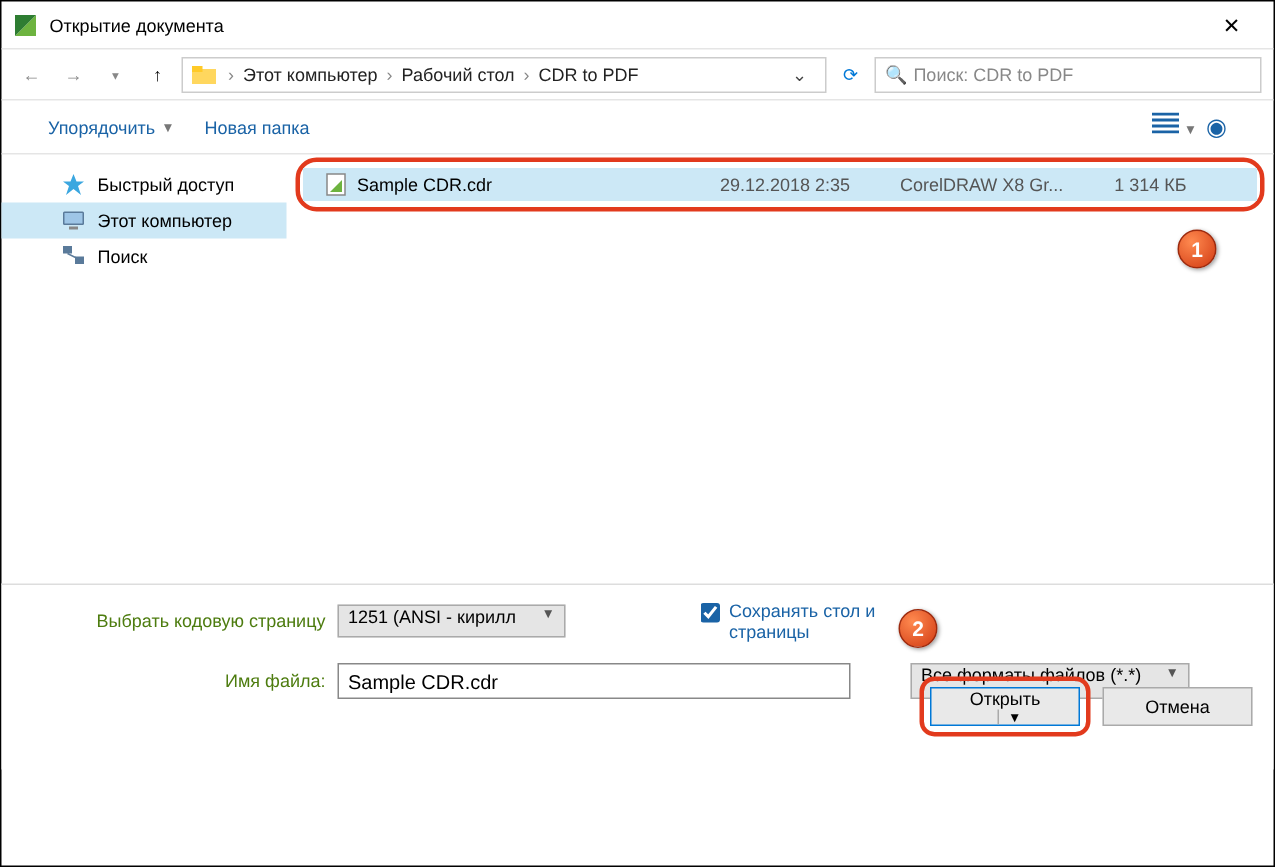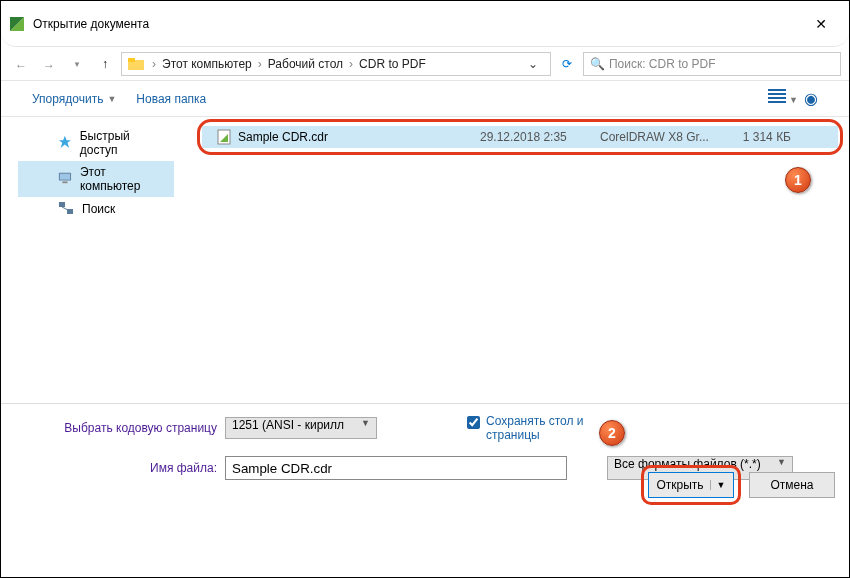"Открытие документа" .titlebar { border-radius: 15px -> none; height: 46px -> 32px }
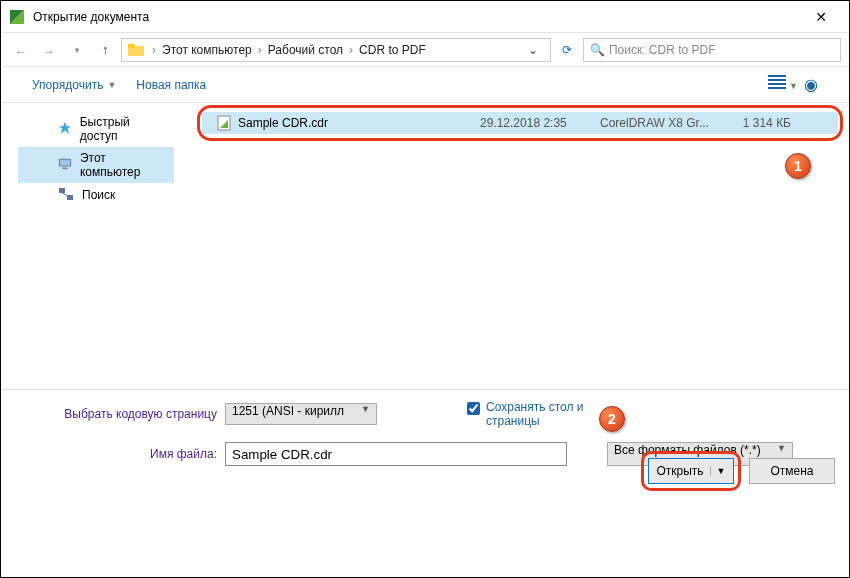"Быстрый доступ" .sidebar { padding: 8px 17px -> 8px 0 }
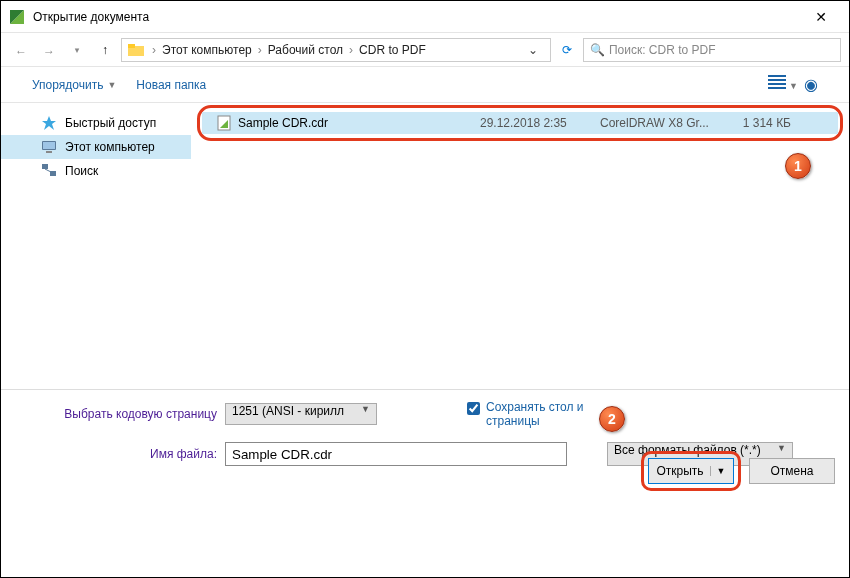"Выбрать кодовую страницу" .footer-label { color: #4c1d95 -> #4d7c0f }
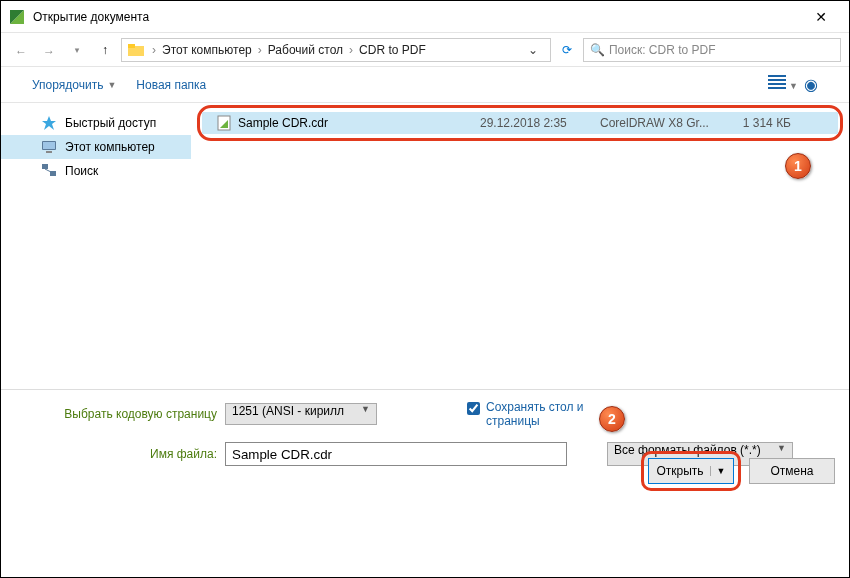"Открыть" .btn { flex-direction: none -> column; width: 86px -> 100px }
